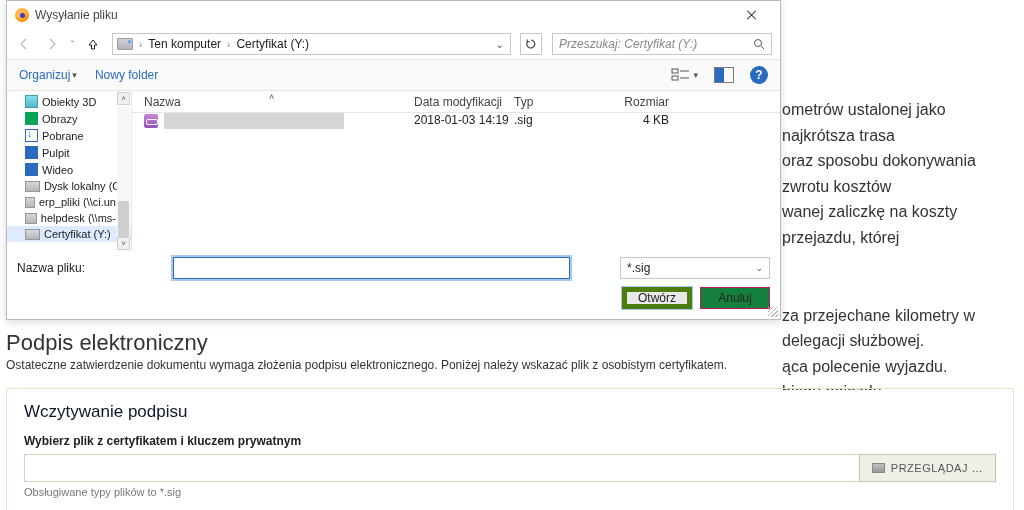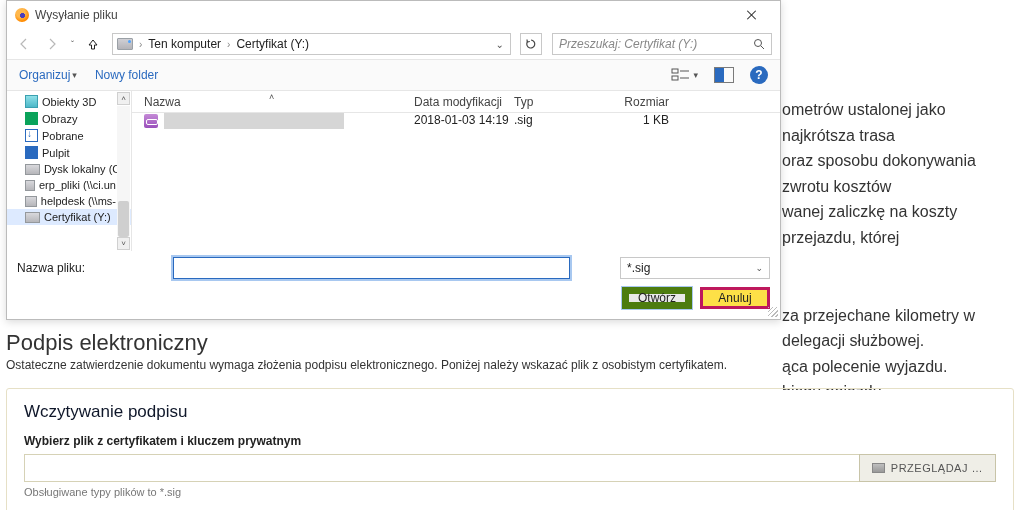"1 KB" div.col-size { text: 1 -> 4 }
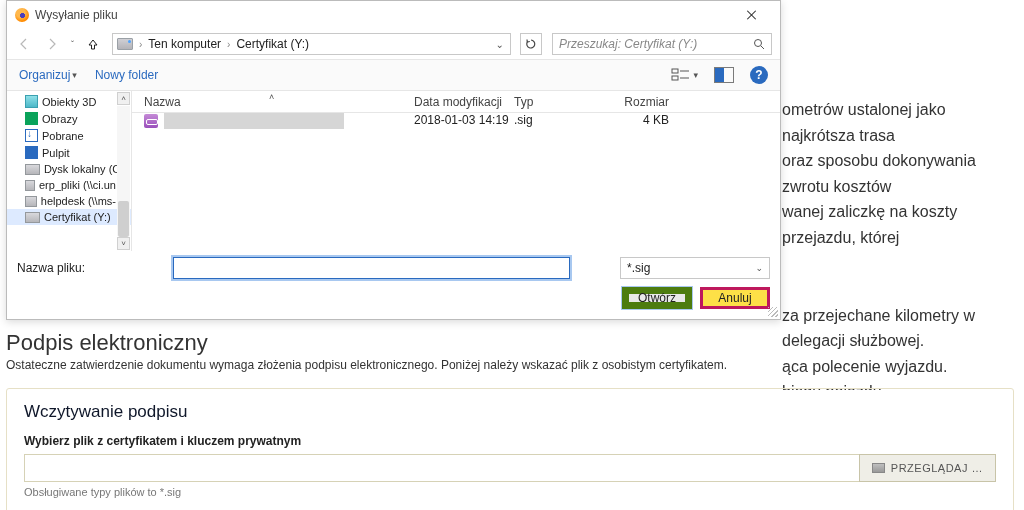"Wideo" div.tree-item { html: none -> <div> <span></span> <span>Wideo</span> </div> }
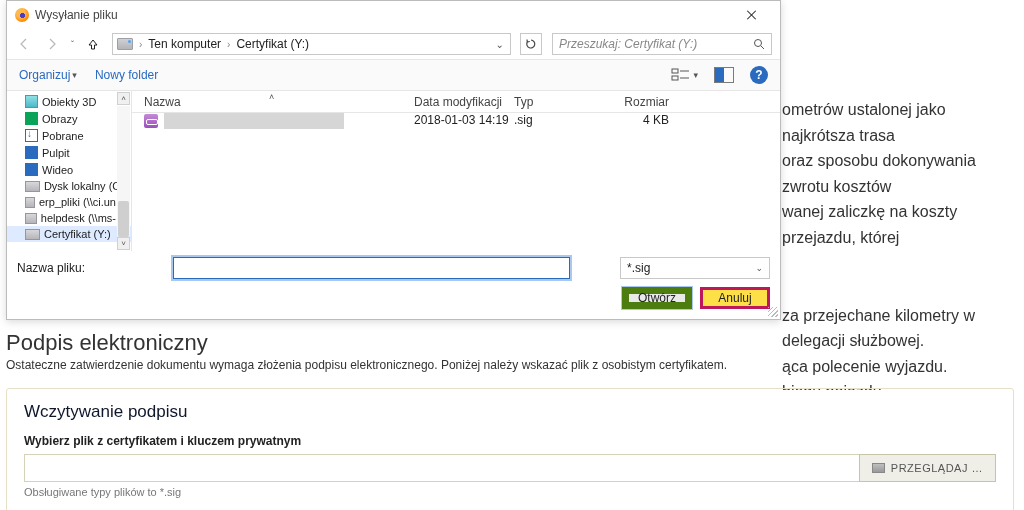"Otwórz" .winbtn.primary { border: 7px solid #4d7c0f -> 5px solid #4d7c0f }
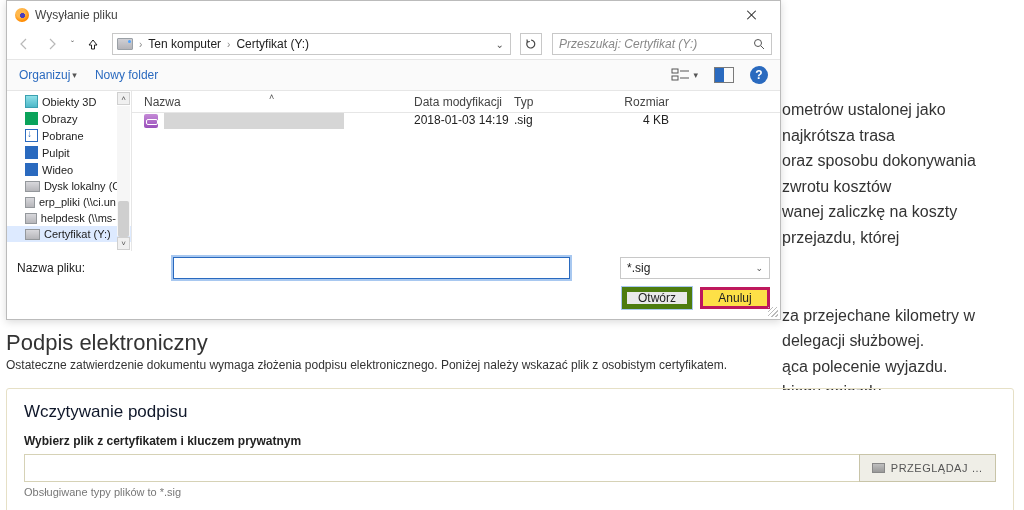"Anuluj" .winbtn { background: #fde047 -> #15803d; border: 3px solid #be185d -> 1px solid #be185d }
